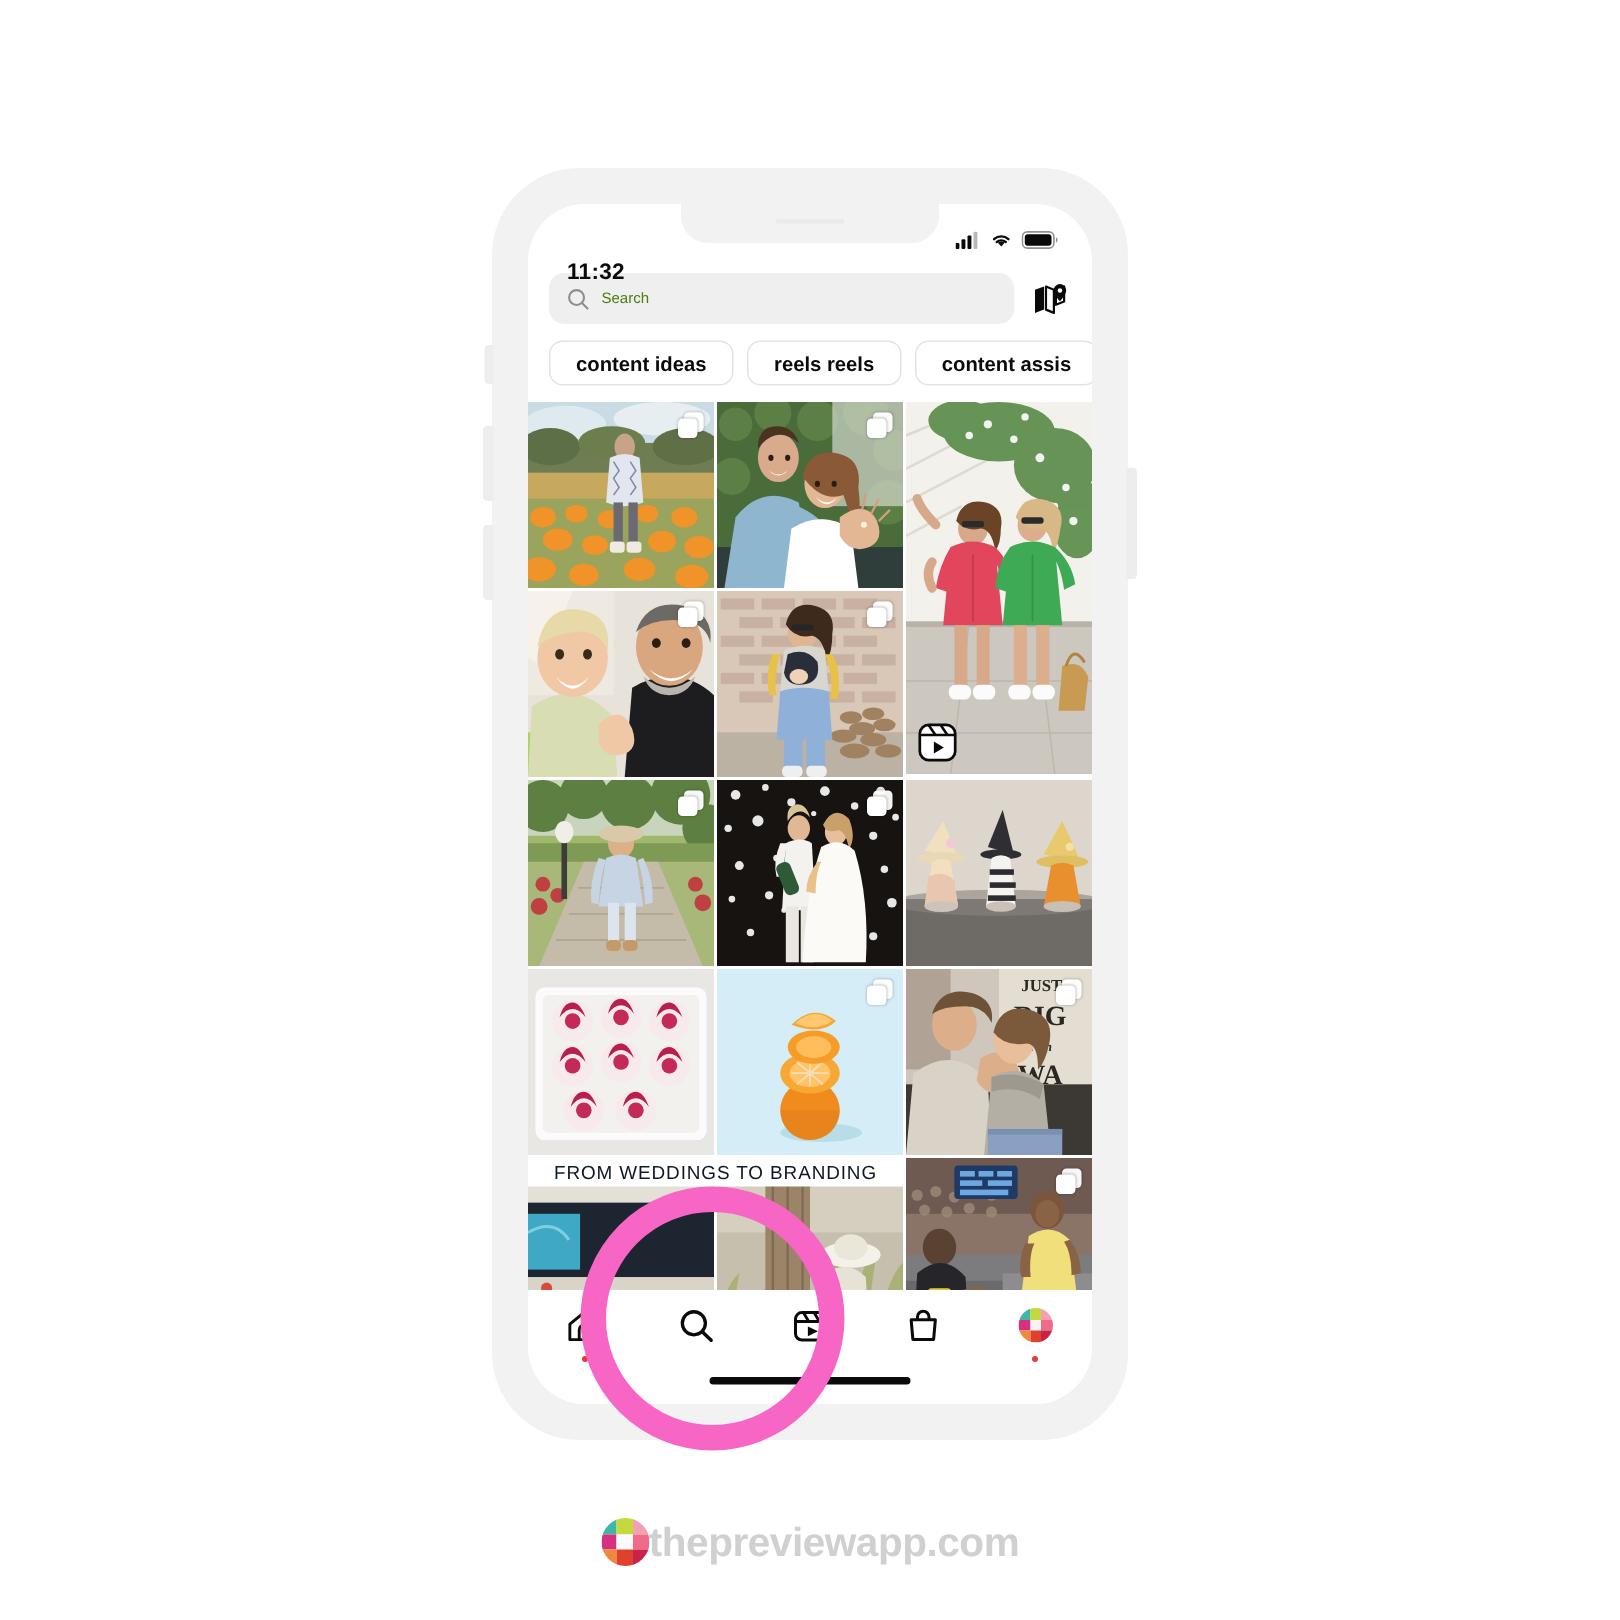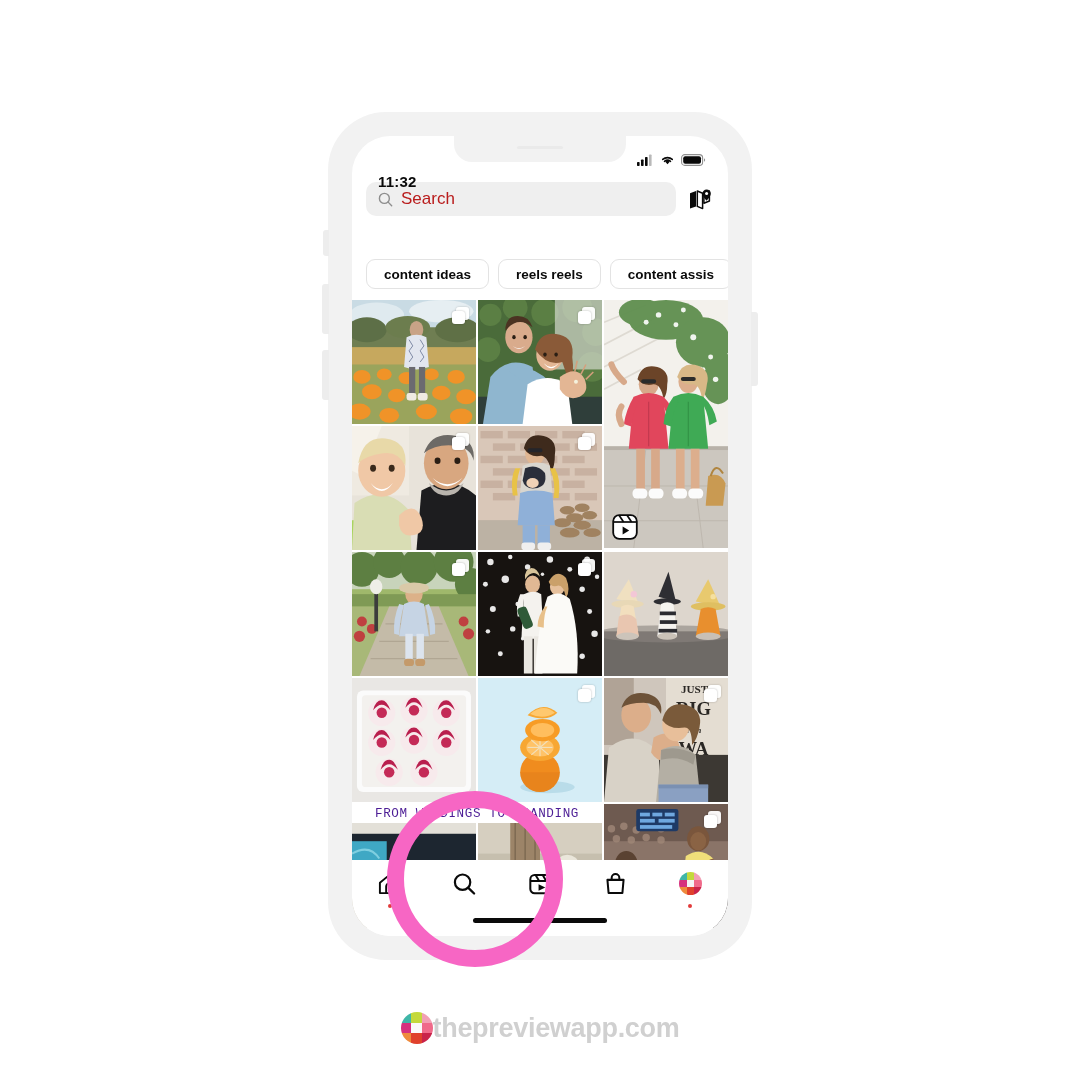"Search" .search-text { color: #b91c1c -> #4d7c0f; font-size: 17px -> 10px }
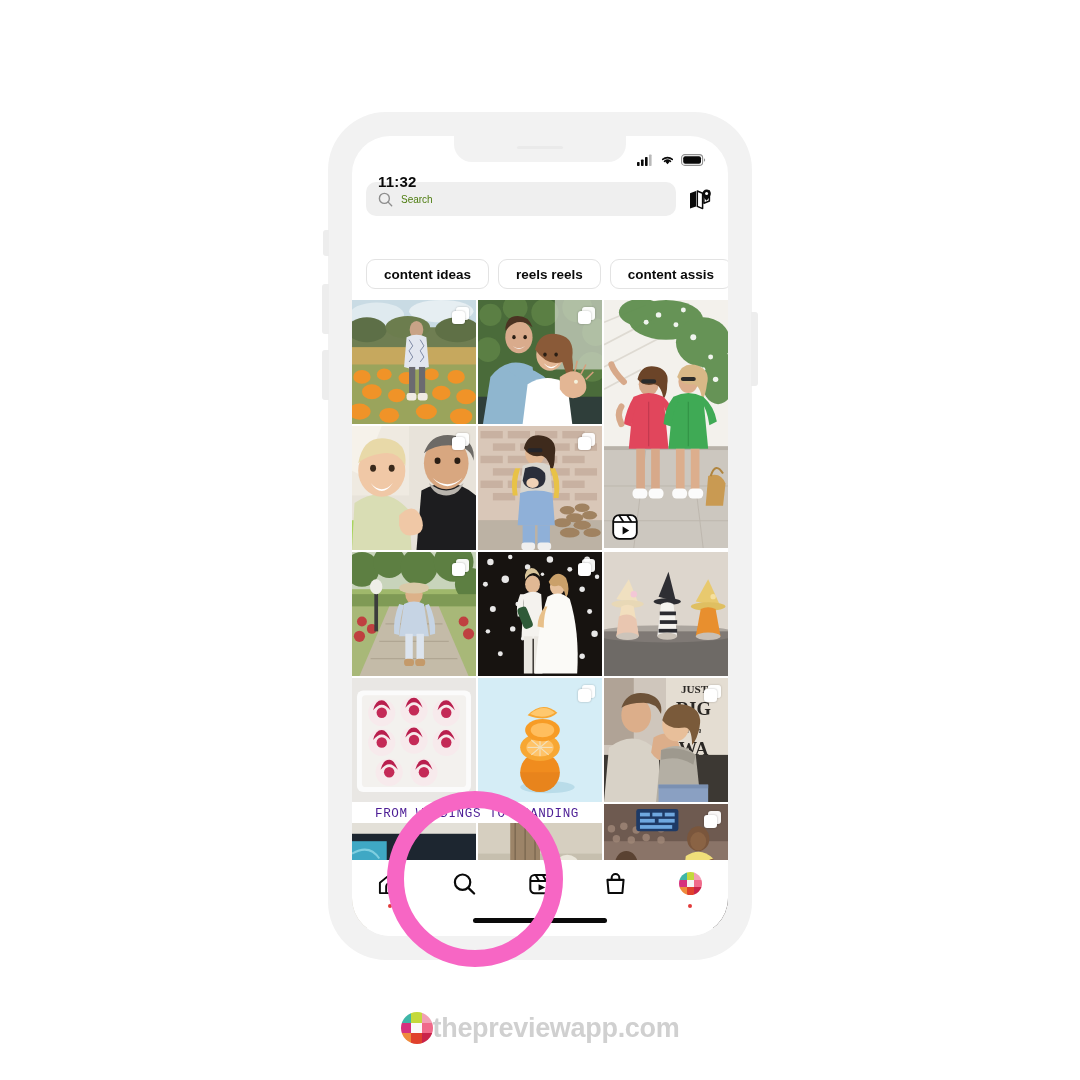"content ideas" .pill-row { margin-top: 32px -> none }
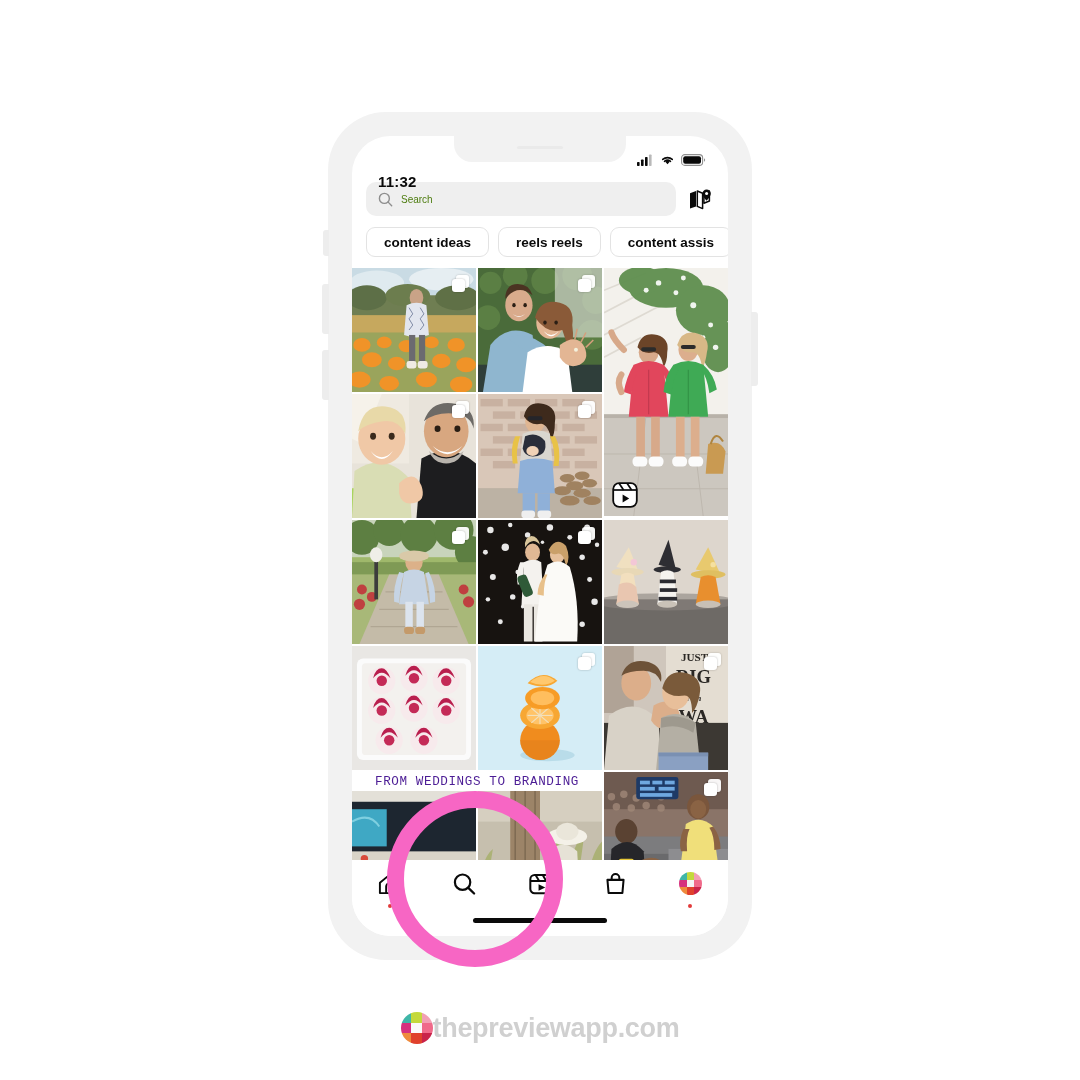"FROM WEDDINGS TO BRANDING" .caption-band { color: #4c1d95 -> #0f172a; font-family: Liberation Mono, monospace -> Liberation Sans, sans-serif }
